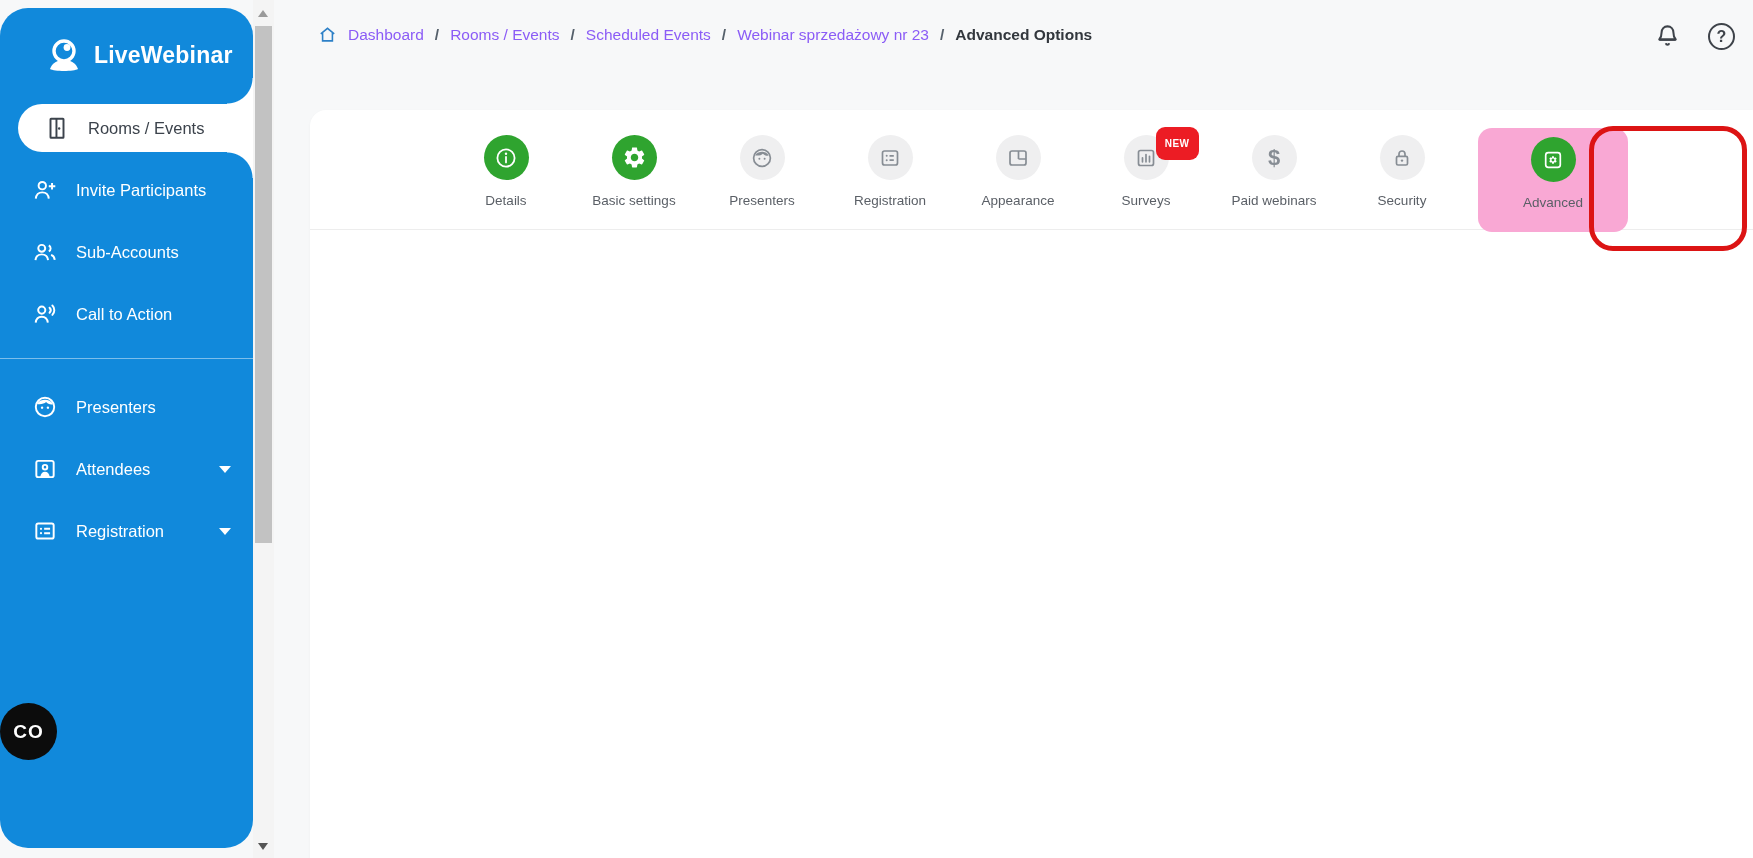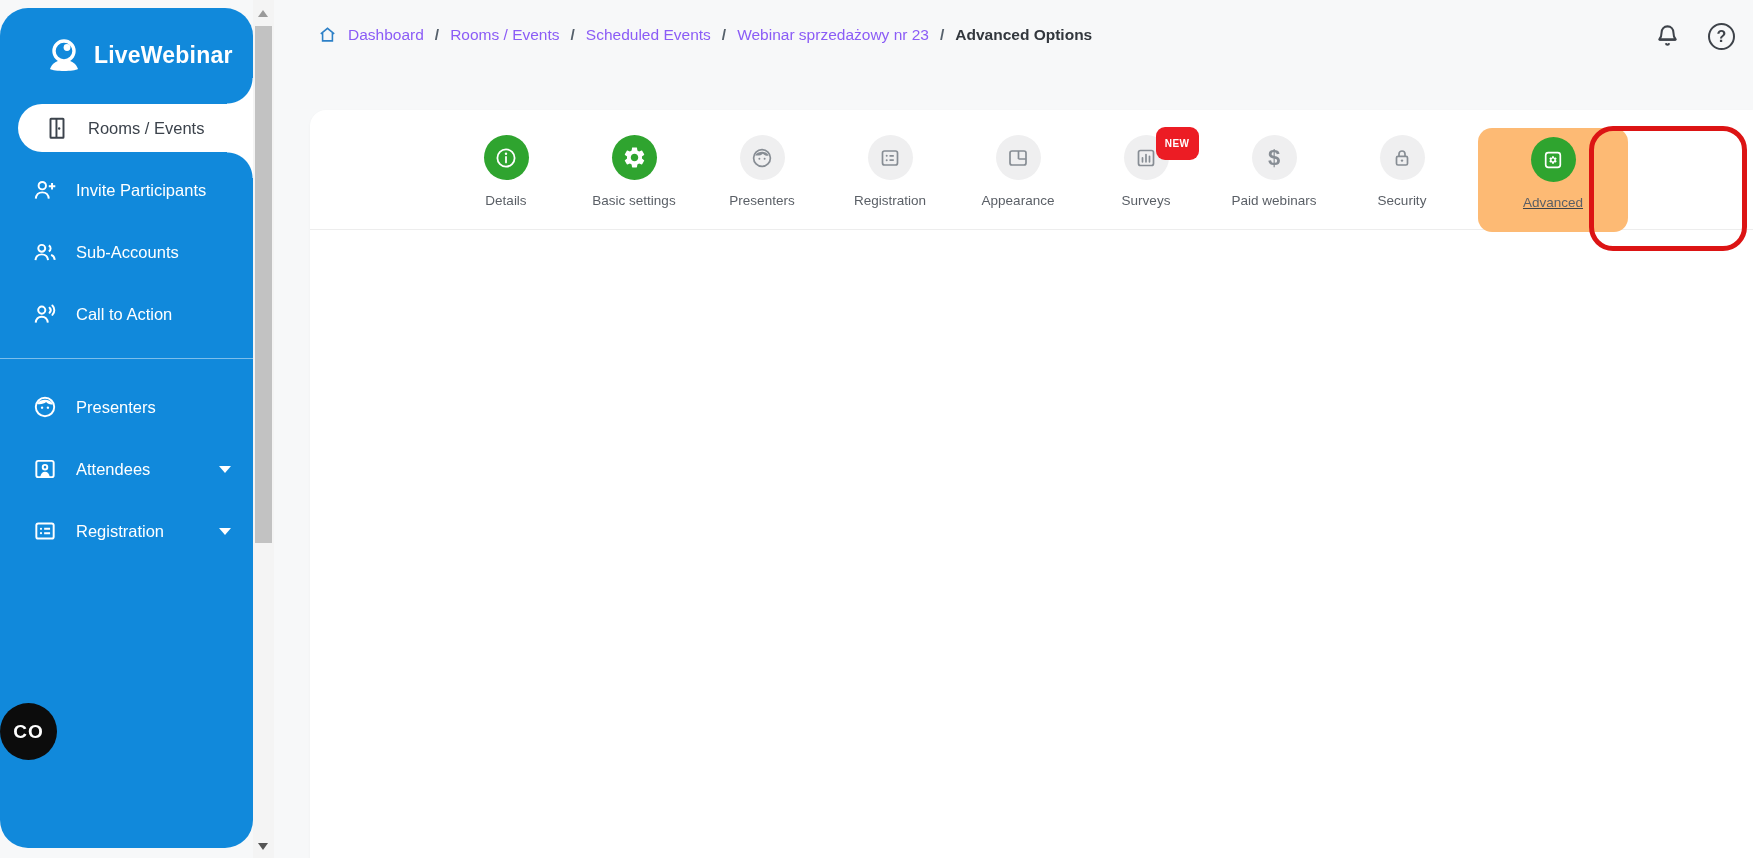"Advanced" .tab.tile { background: #fdba74 -> #f9a8d4; text-decoration: underline -> none }
